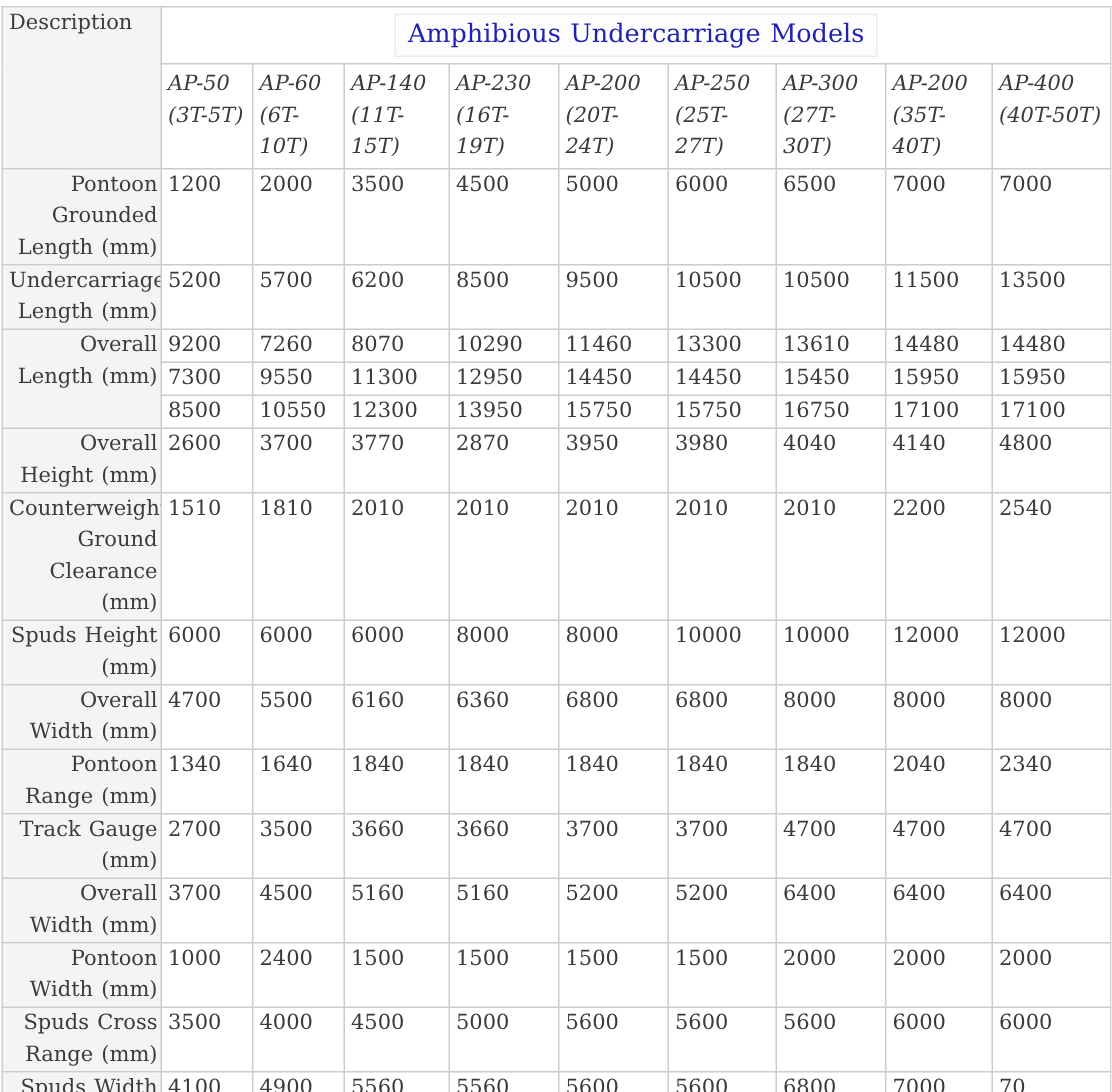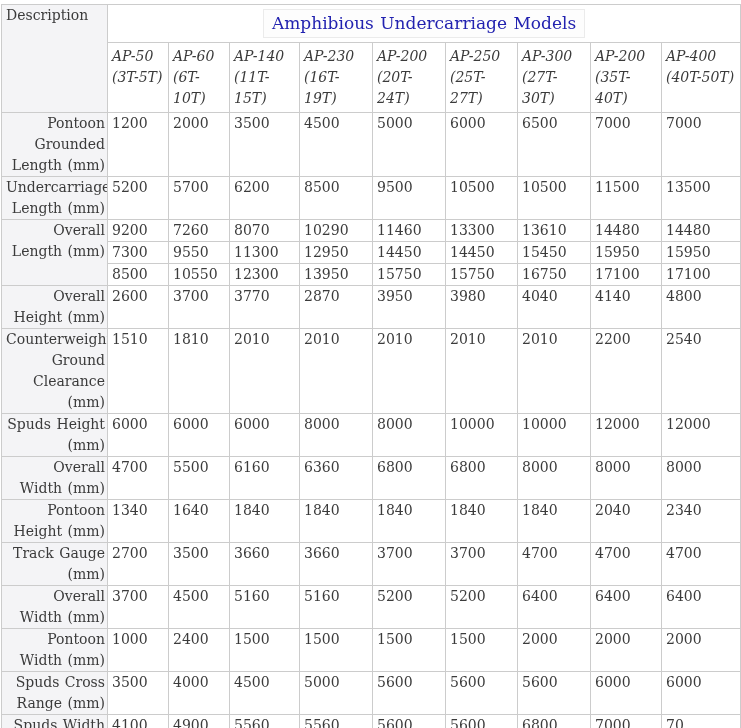"Pontoon Height (mm)" td.row-label { text: Height -> Range }
